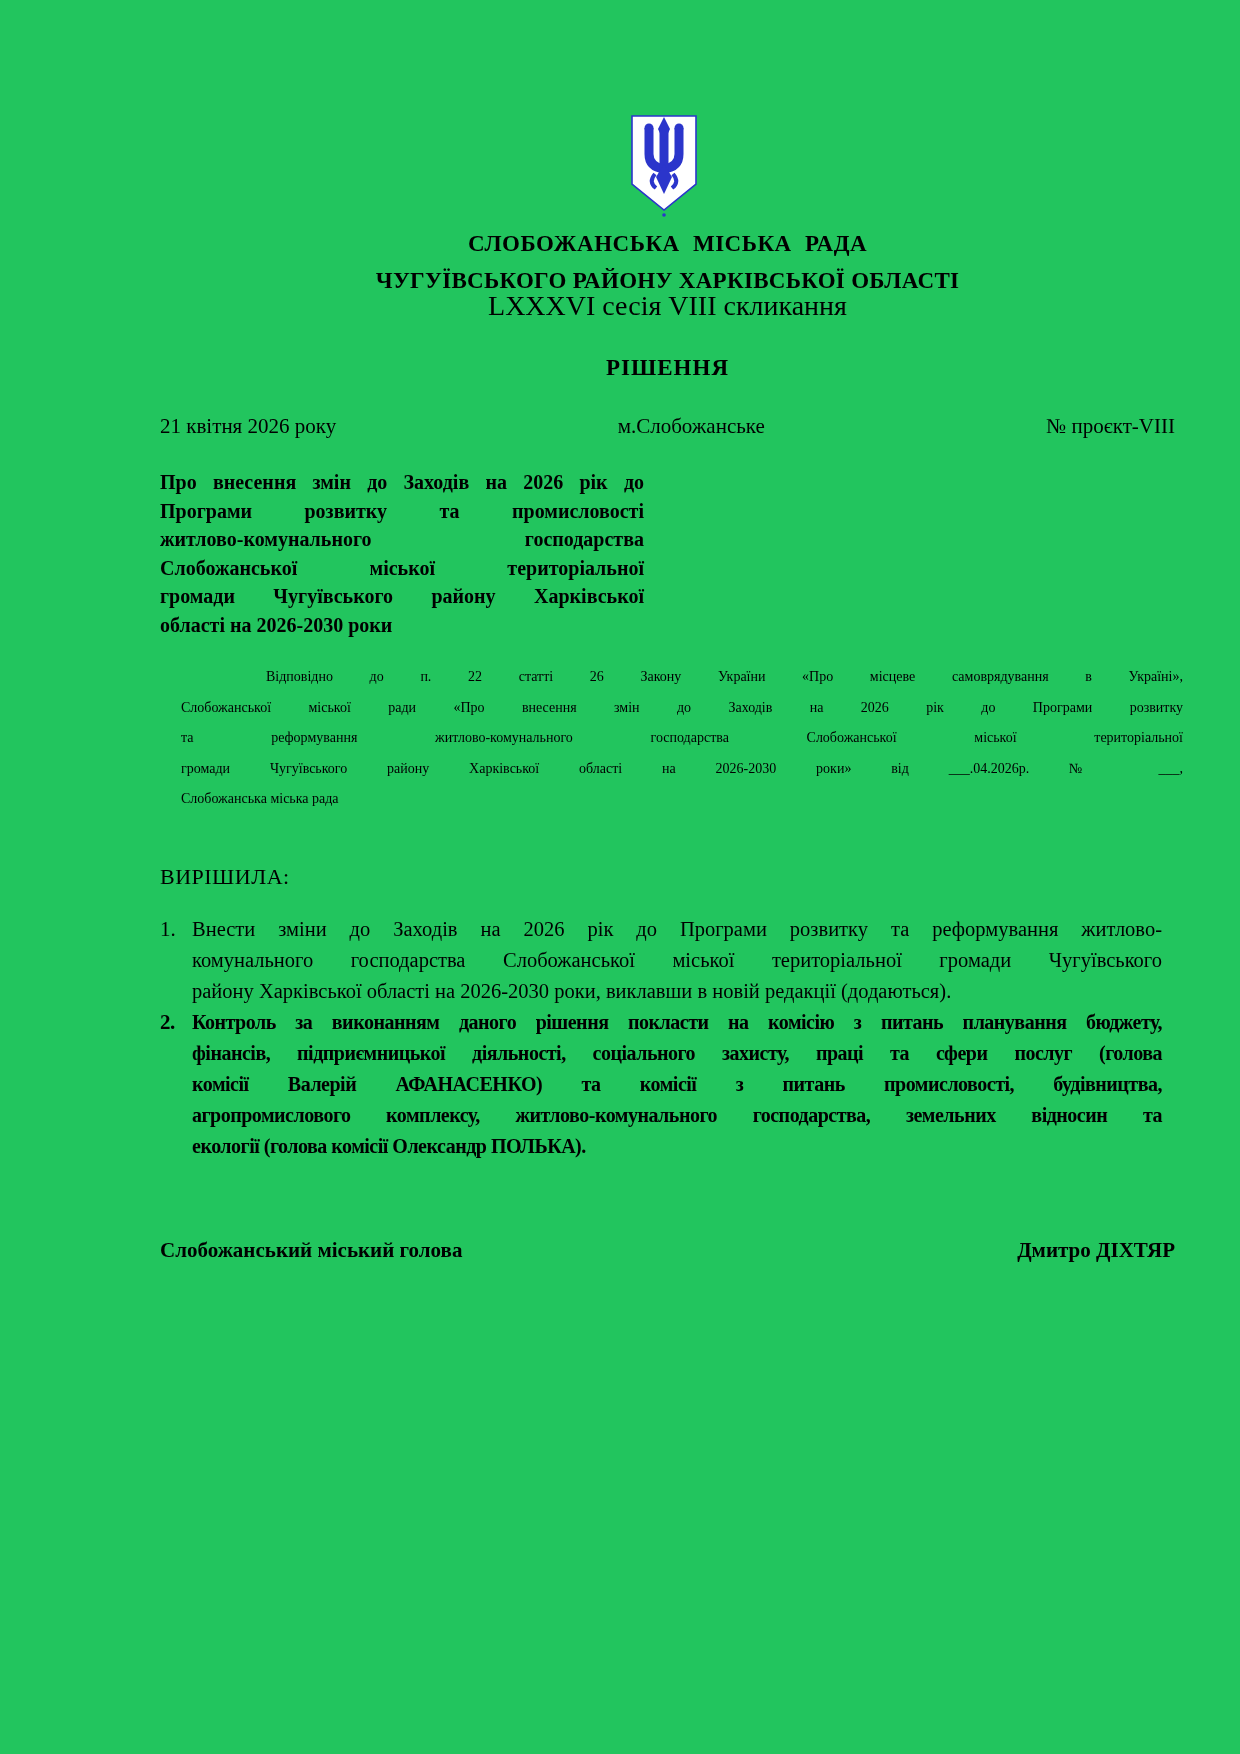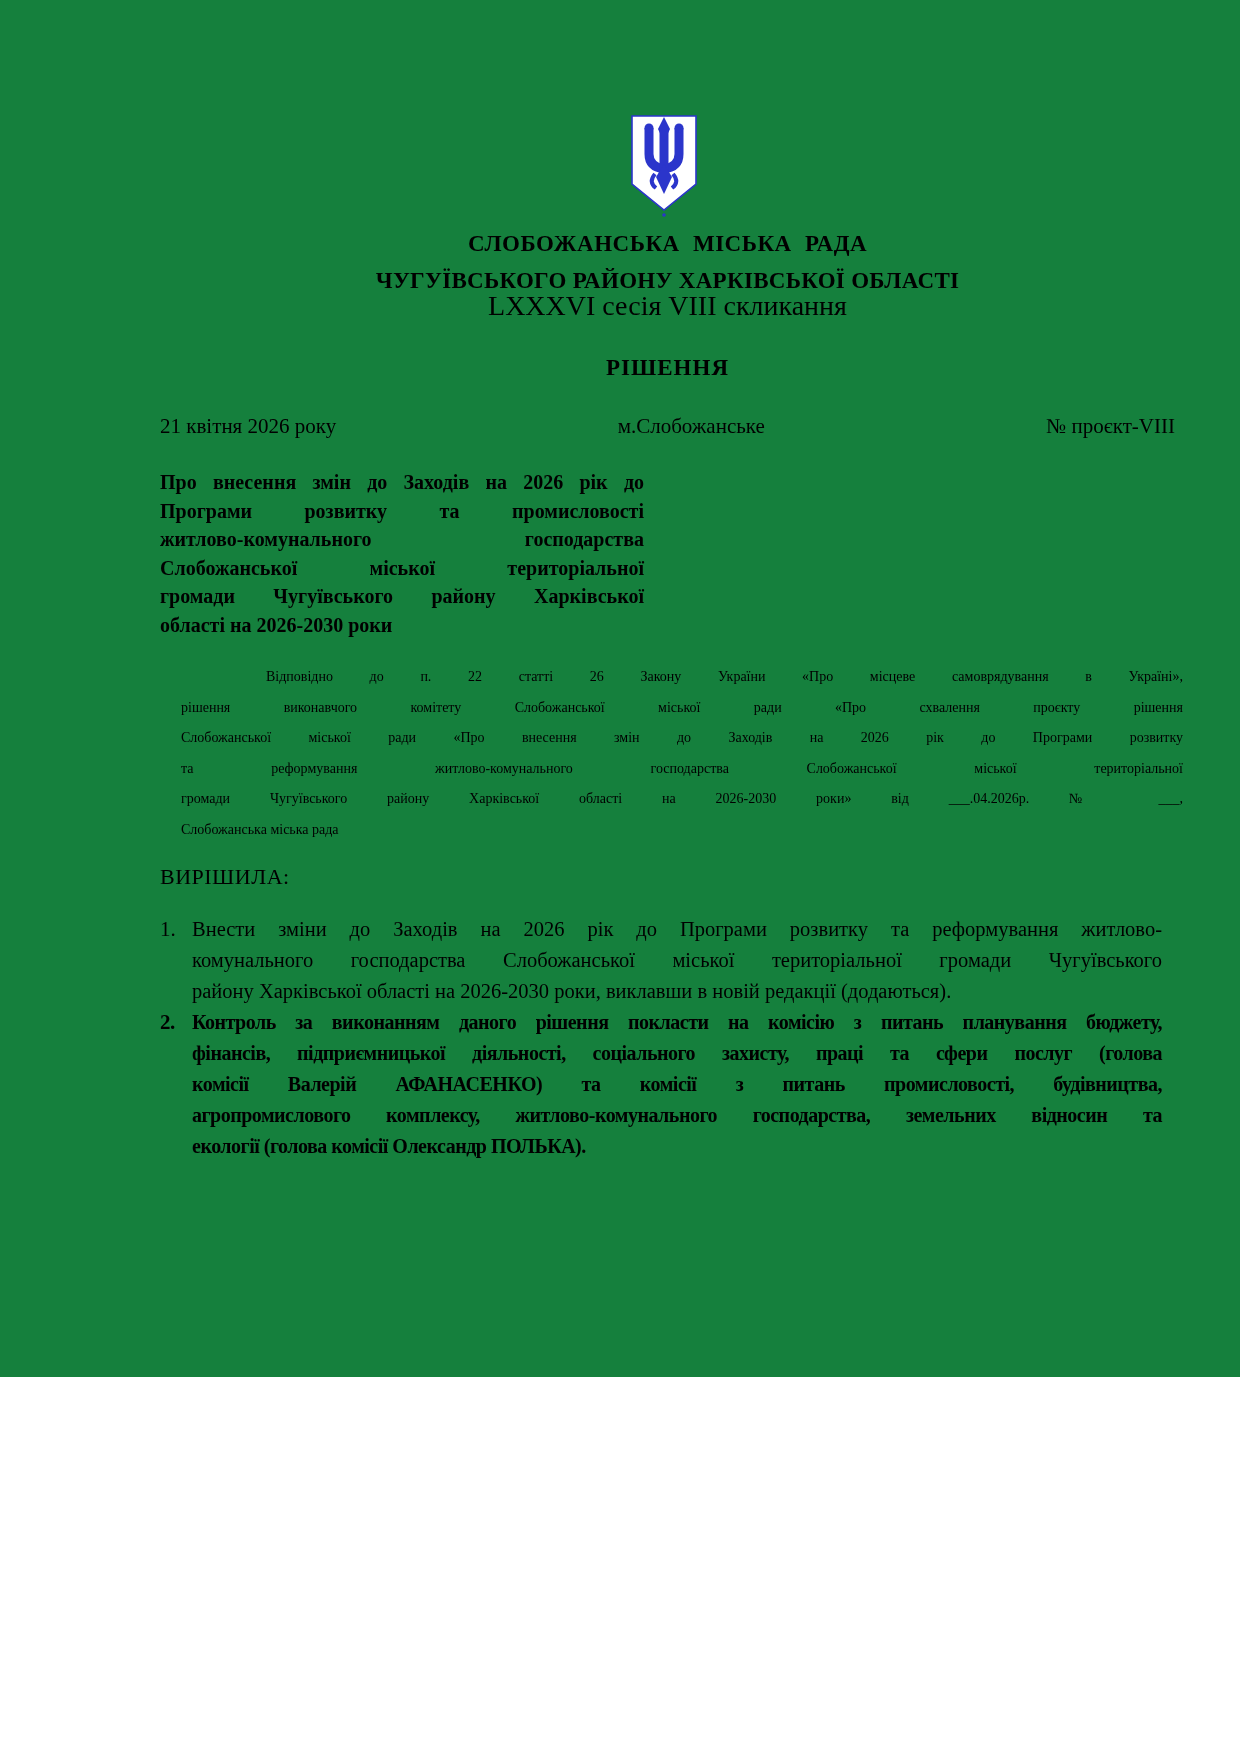"СЛОБОЖАНСЬКА МІСЬКА РАДА" .page { background: #15803d -> #22c55e; height: 1377px -> 1754px }
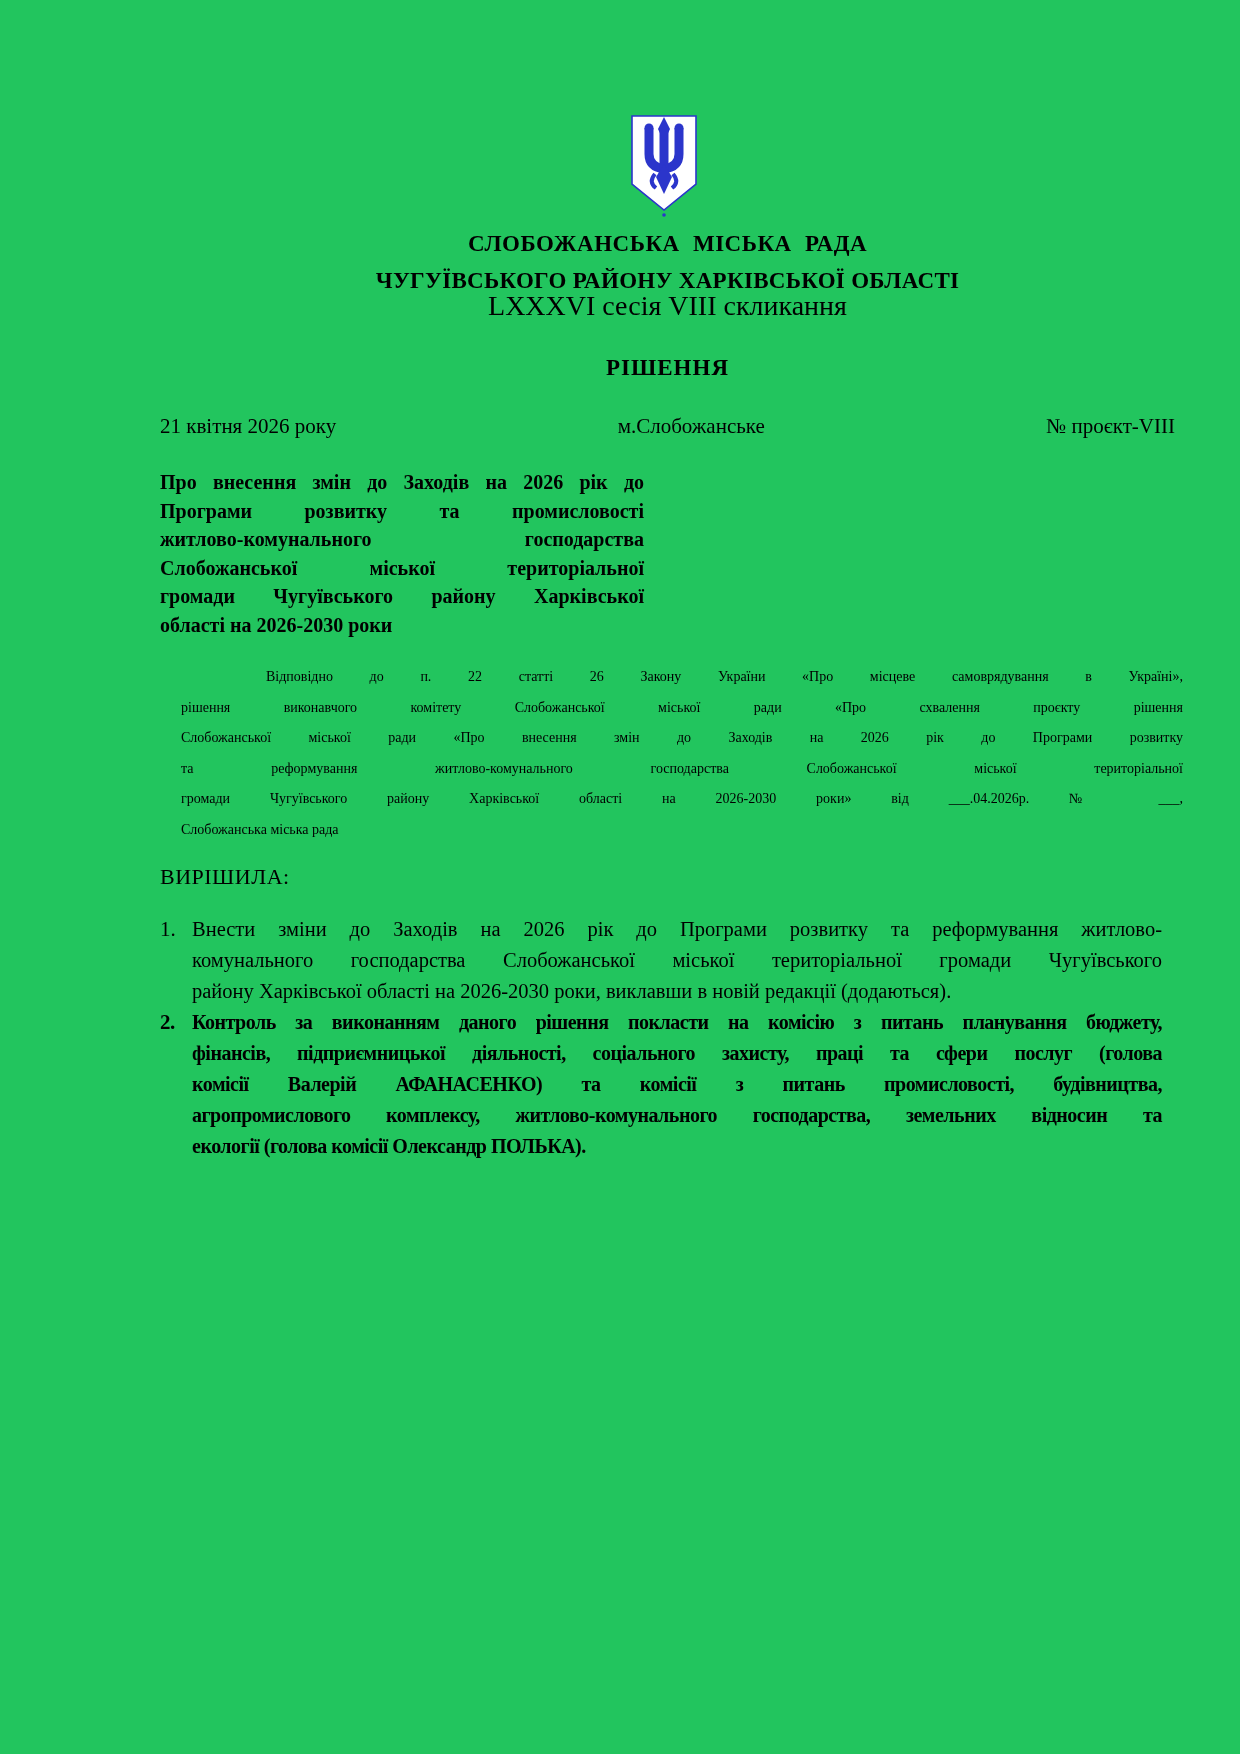"рішення виконавчого комітету" div.ln { html: <div>рішення виконавчого комітету Слобожанської міської ради «Про схвалення проєкту рішення</div> -> none }
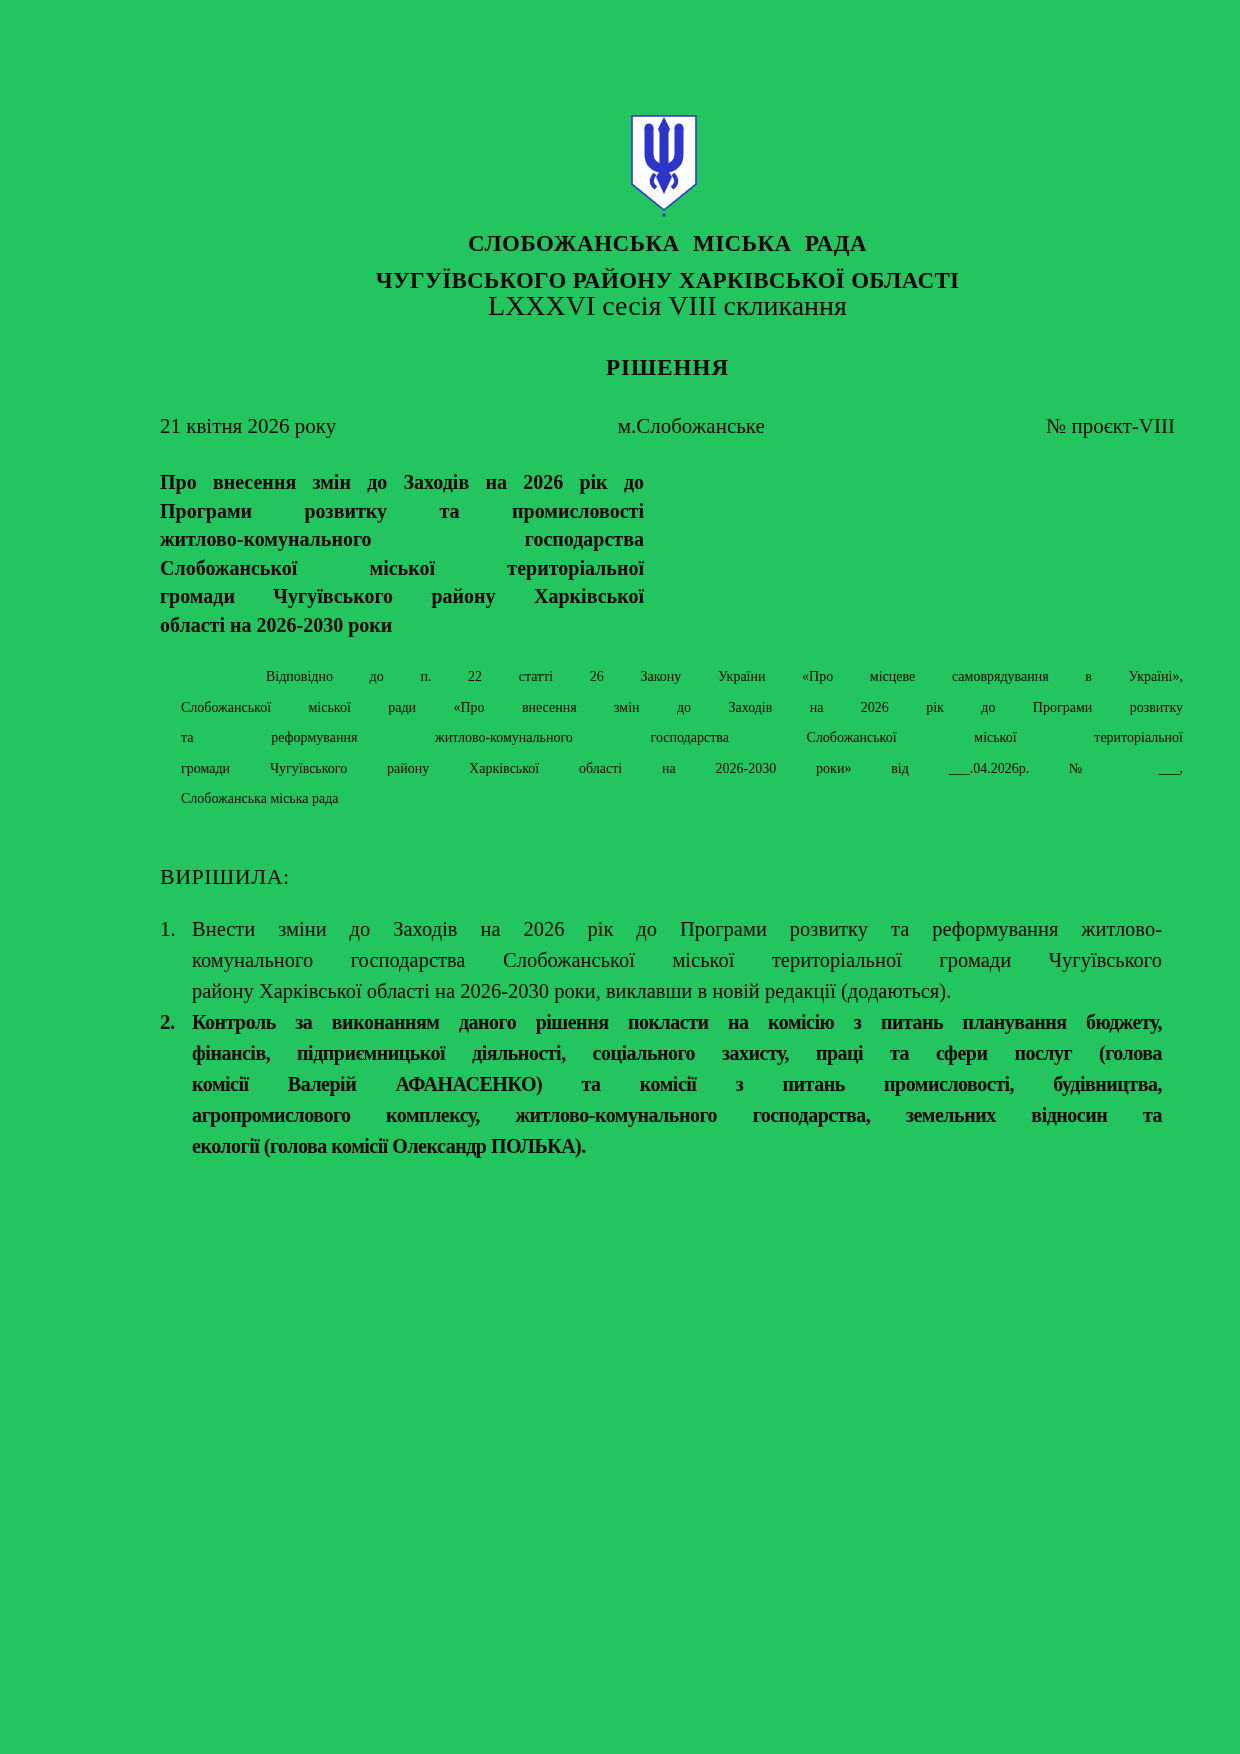"Слобожанський міський голова" div.abs { html: none -> <div> <span>Слобожанський міський голова</span> <span>Дмитро ДІХТЯР</span> </div> }
